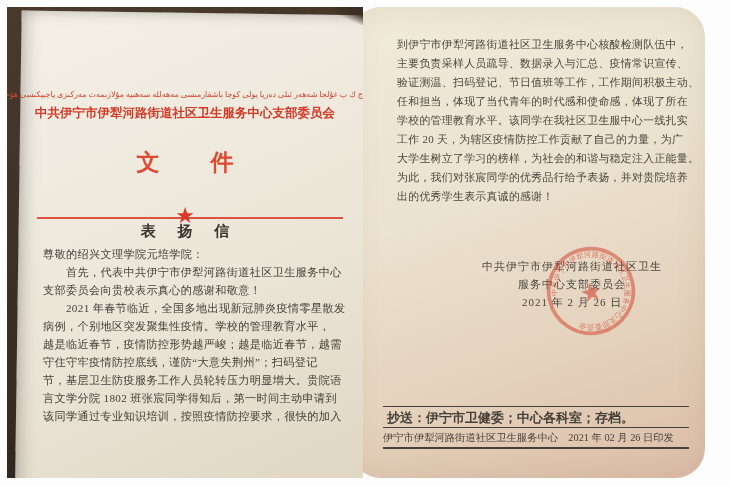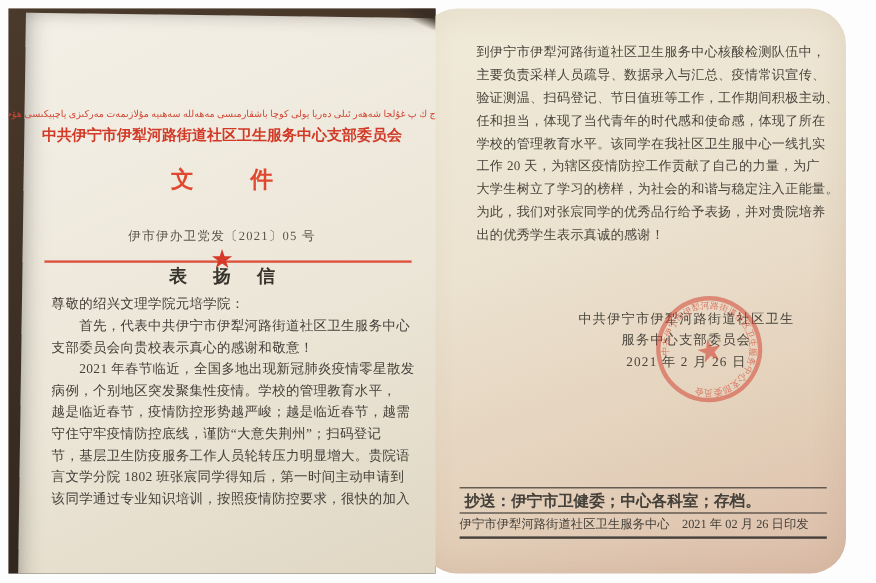"文 件" .doc-type { font-size: 19px -> 23px; top: 128px -> 140px }
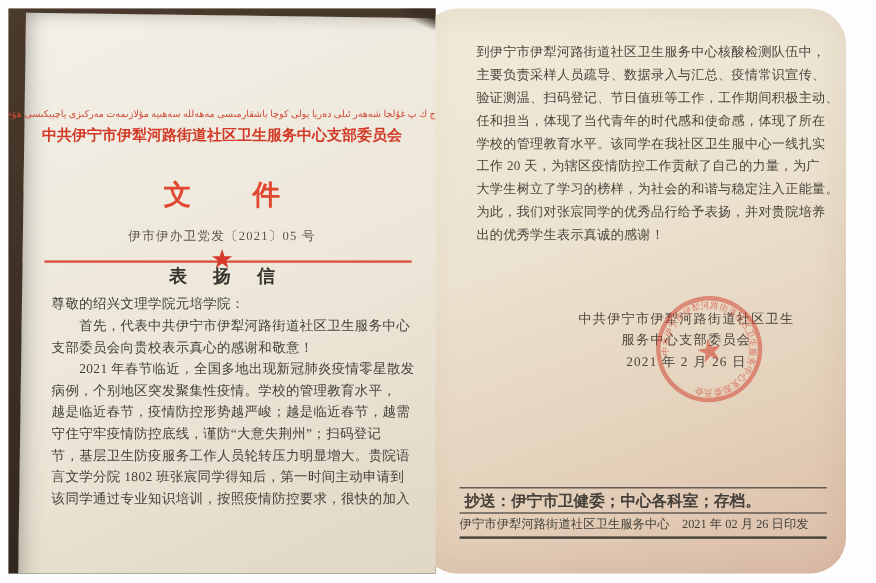"伊市伊办卫党发〔2021〕05 号" div.abs { html: <div>伊市伊办卫党发〔2021〕05 号</div> -> none }
